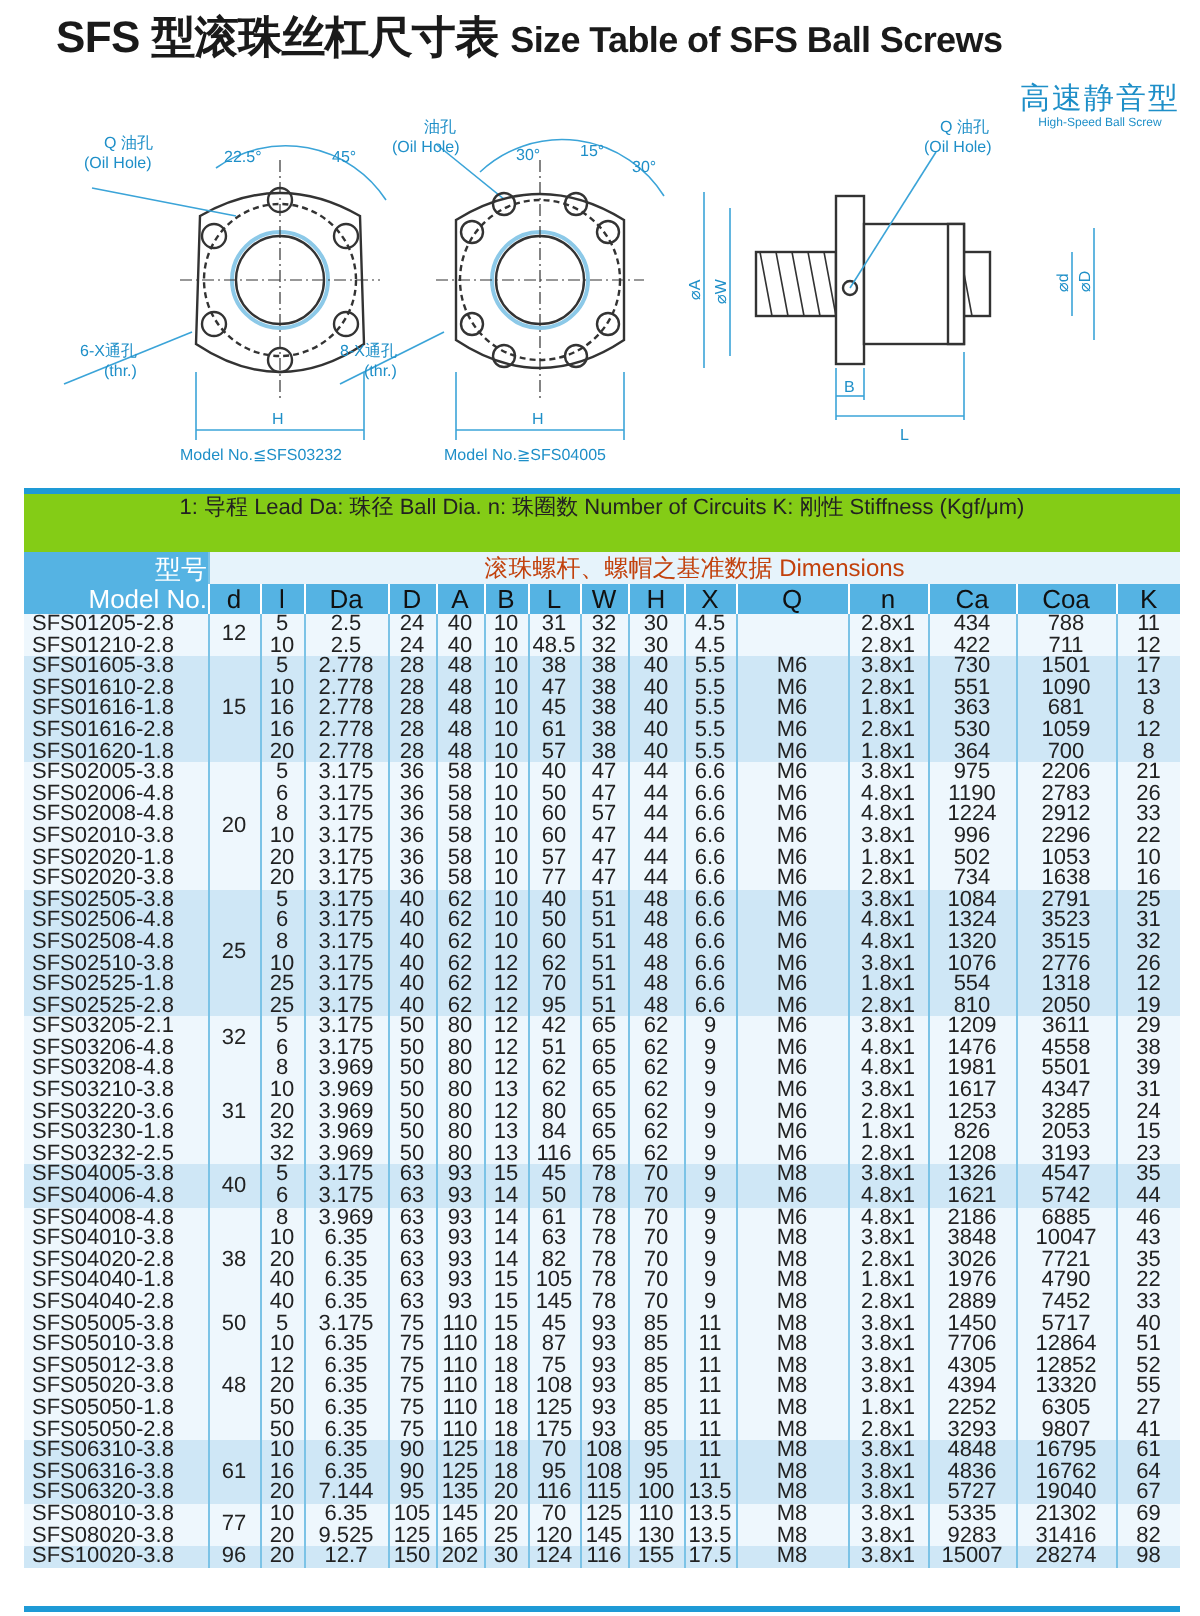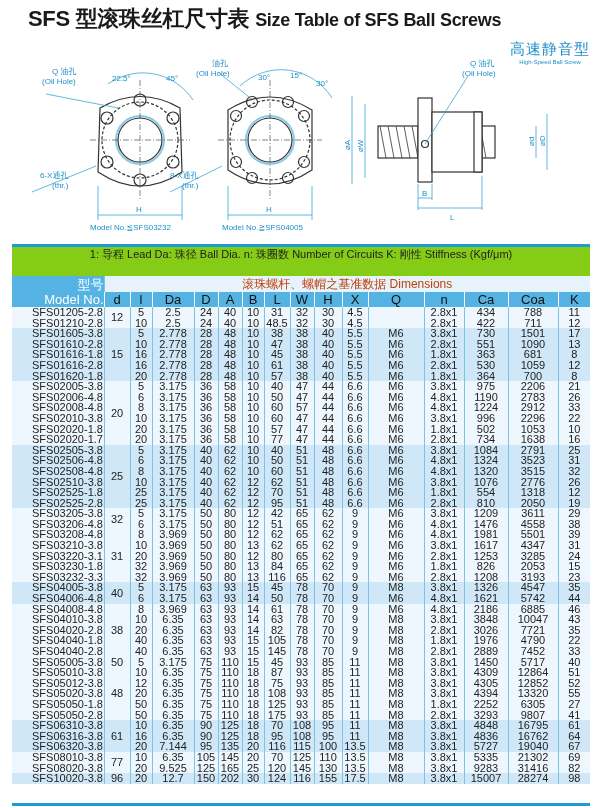"SFS01205-2.8" td.model { padding-left: 20px -> 4px }
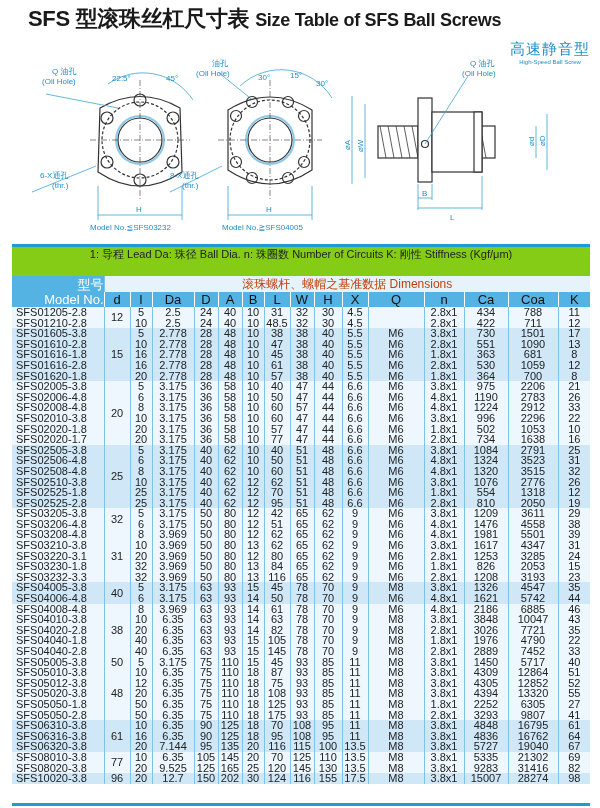"SFS02020-1.7" td.model { text: SFS02020-1.7 -> SFS02020-3.8 }
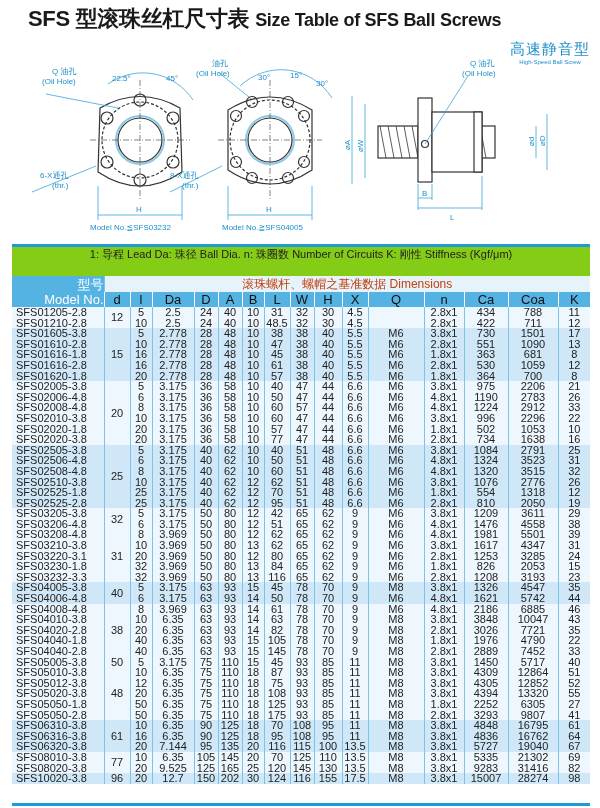"SFS03205-3.8" td.model { text: SFS03205-3.8 -> SFS03205-2.1 }
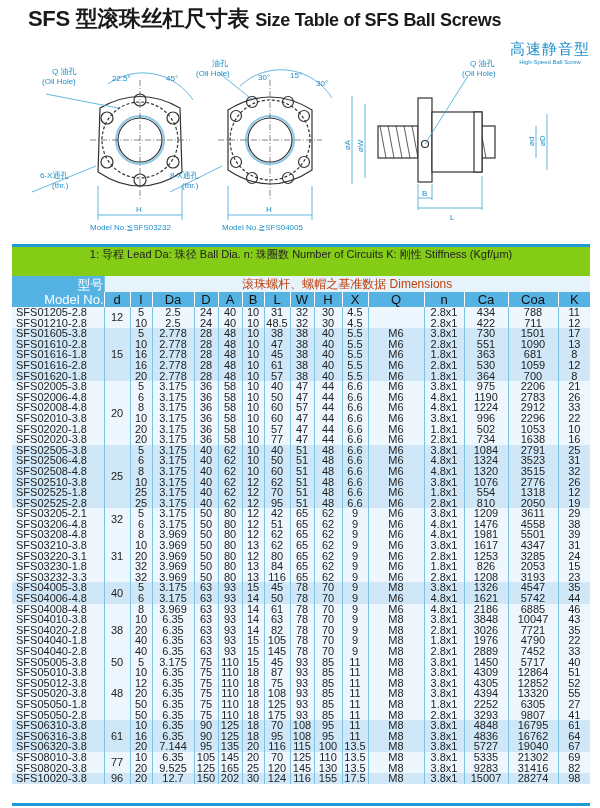"SFS03220-3.1" td.model { text: SFS03220-3.1 -> SFS03220-3.6 }
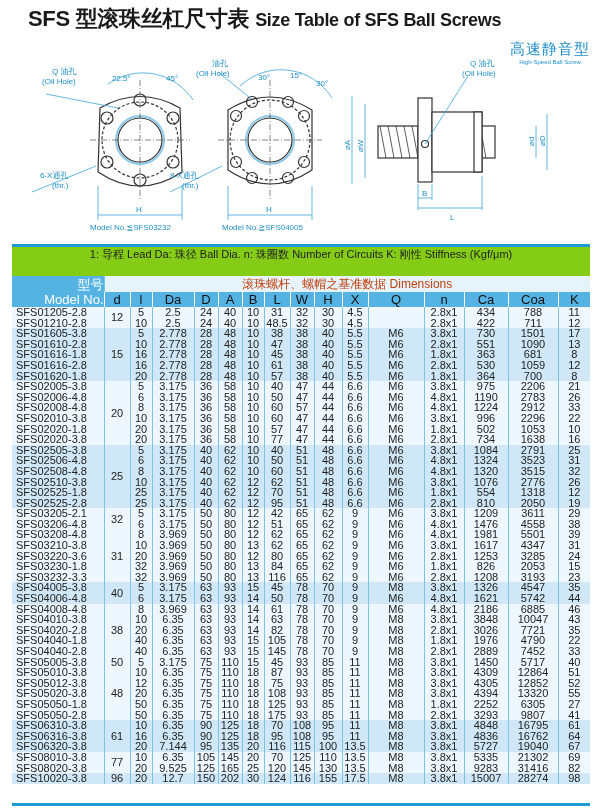"SFS03232-3.3" td.model { text: SFS03232-3.3 -> SFS03232-2.5 }
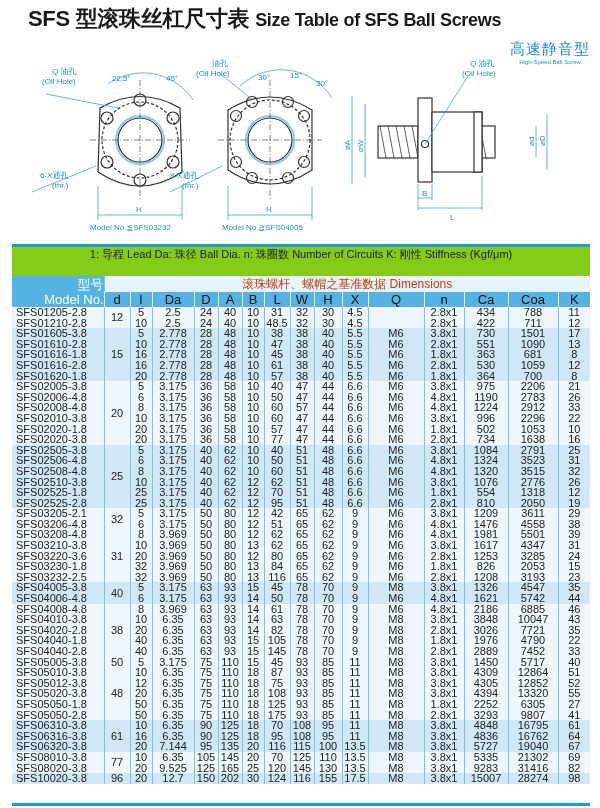"4309" td { text: 4309 -> 7706 }
